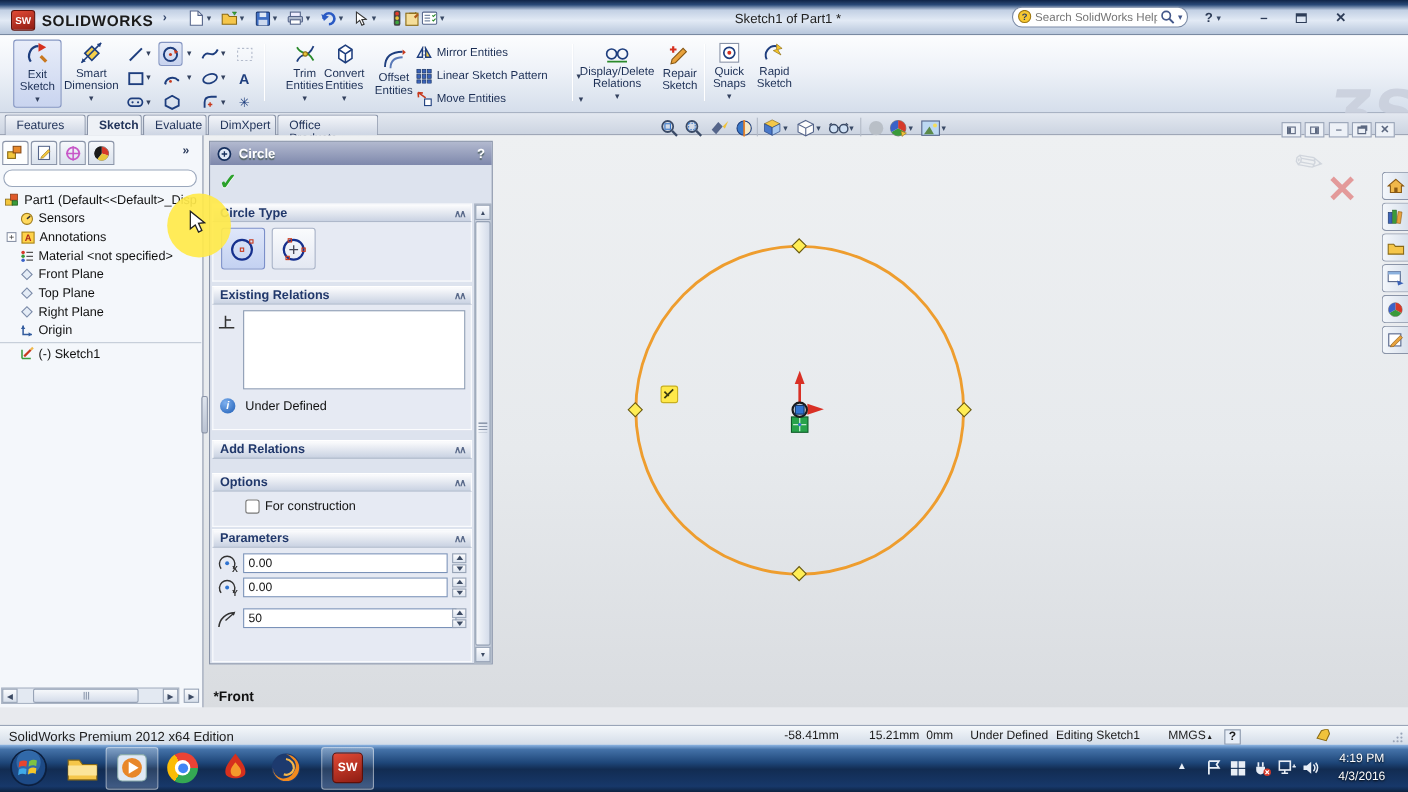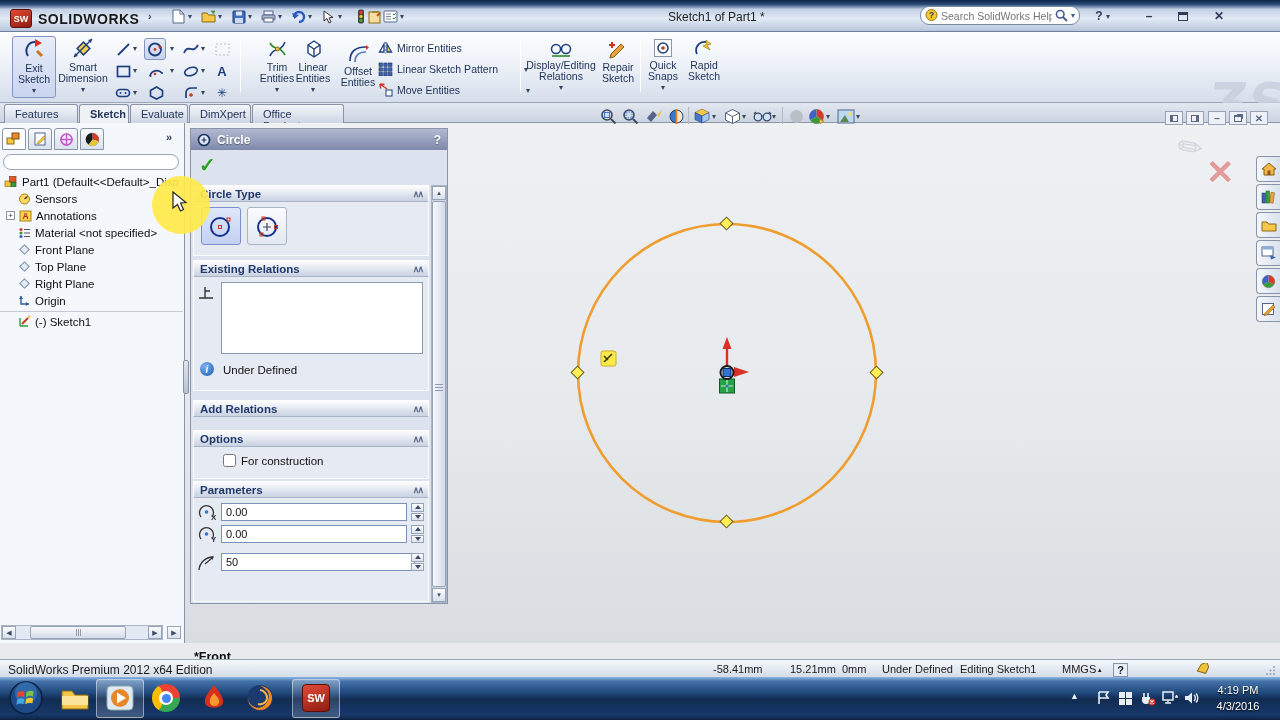"Linear Entities" span.lbl { text: Linear -> Convert }
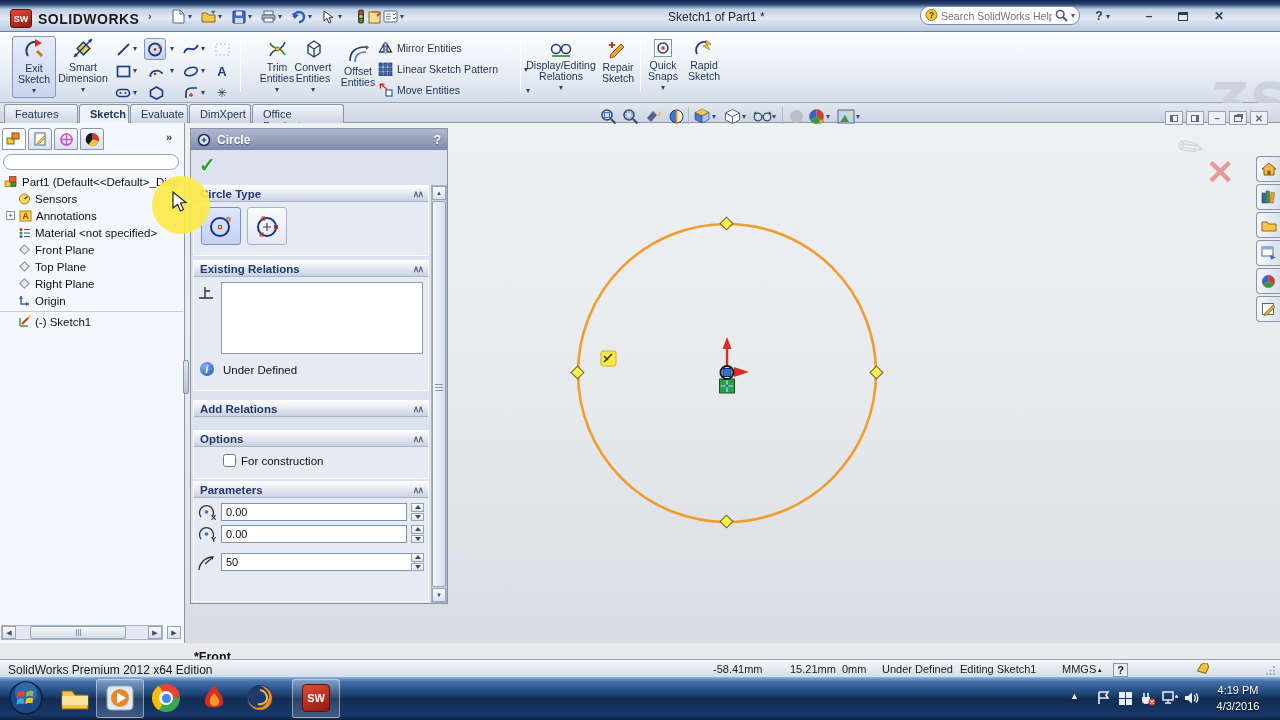"Display/Editing Relations" span.lbl { text: Display/Editing -> Display/Delete }
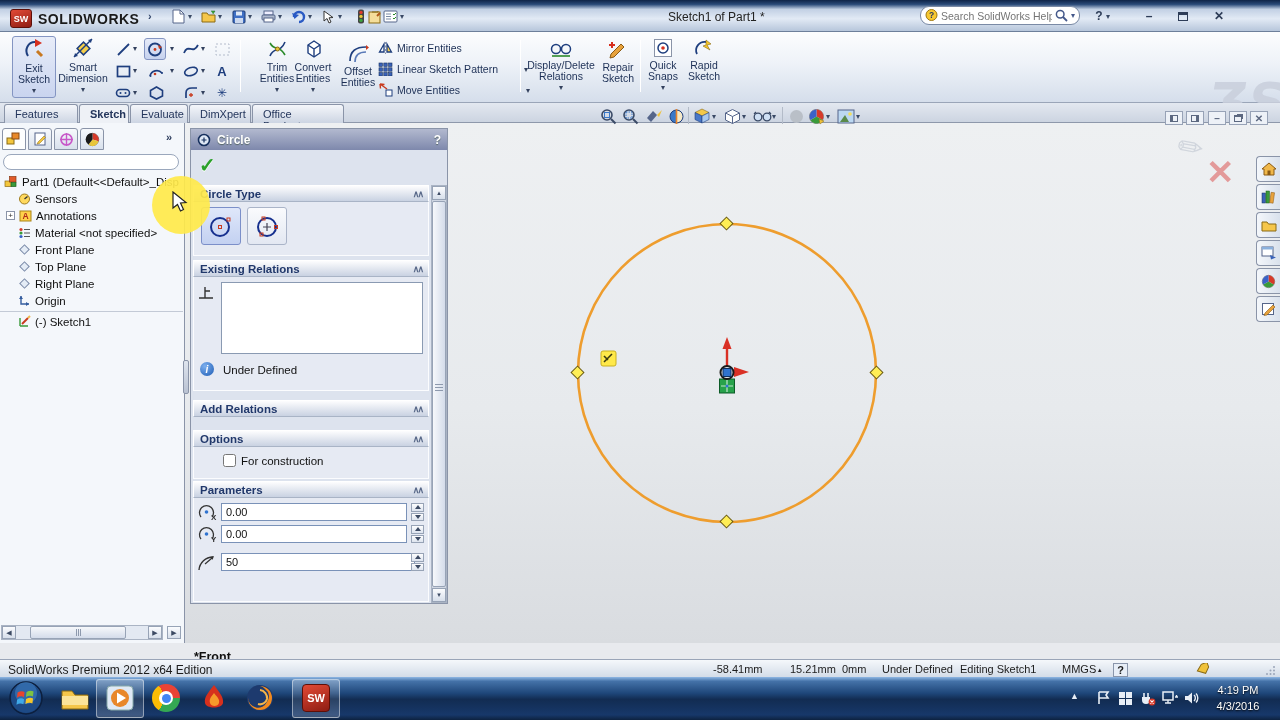"*Front" #frontlabel { margin-top: 24px -> none }
